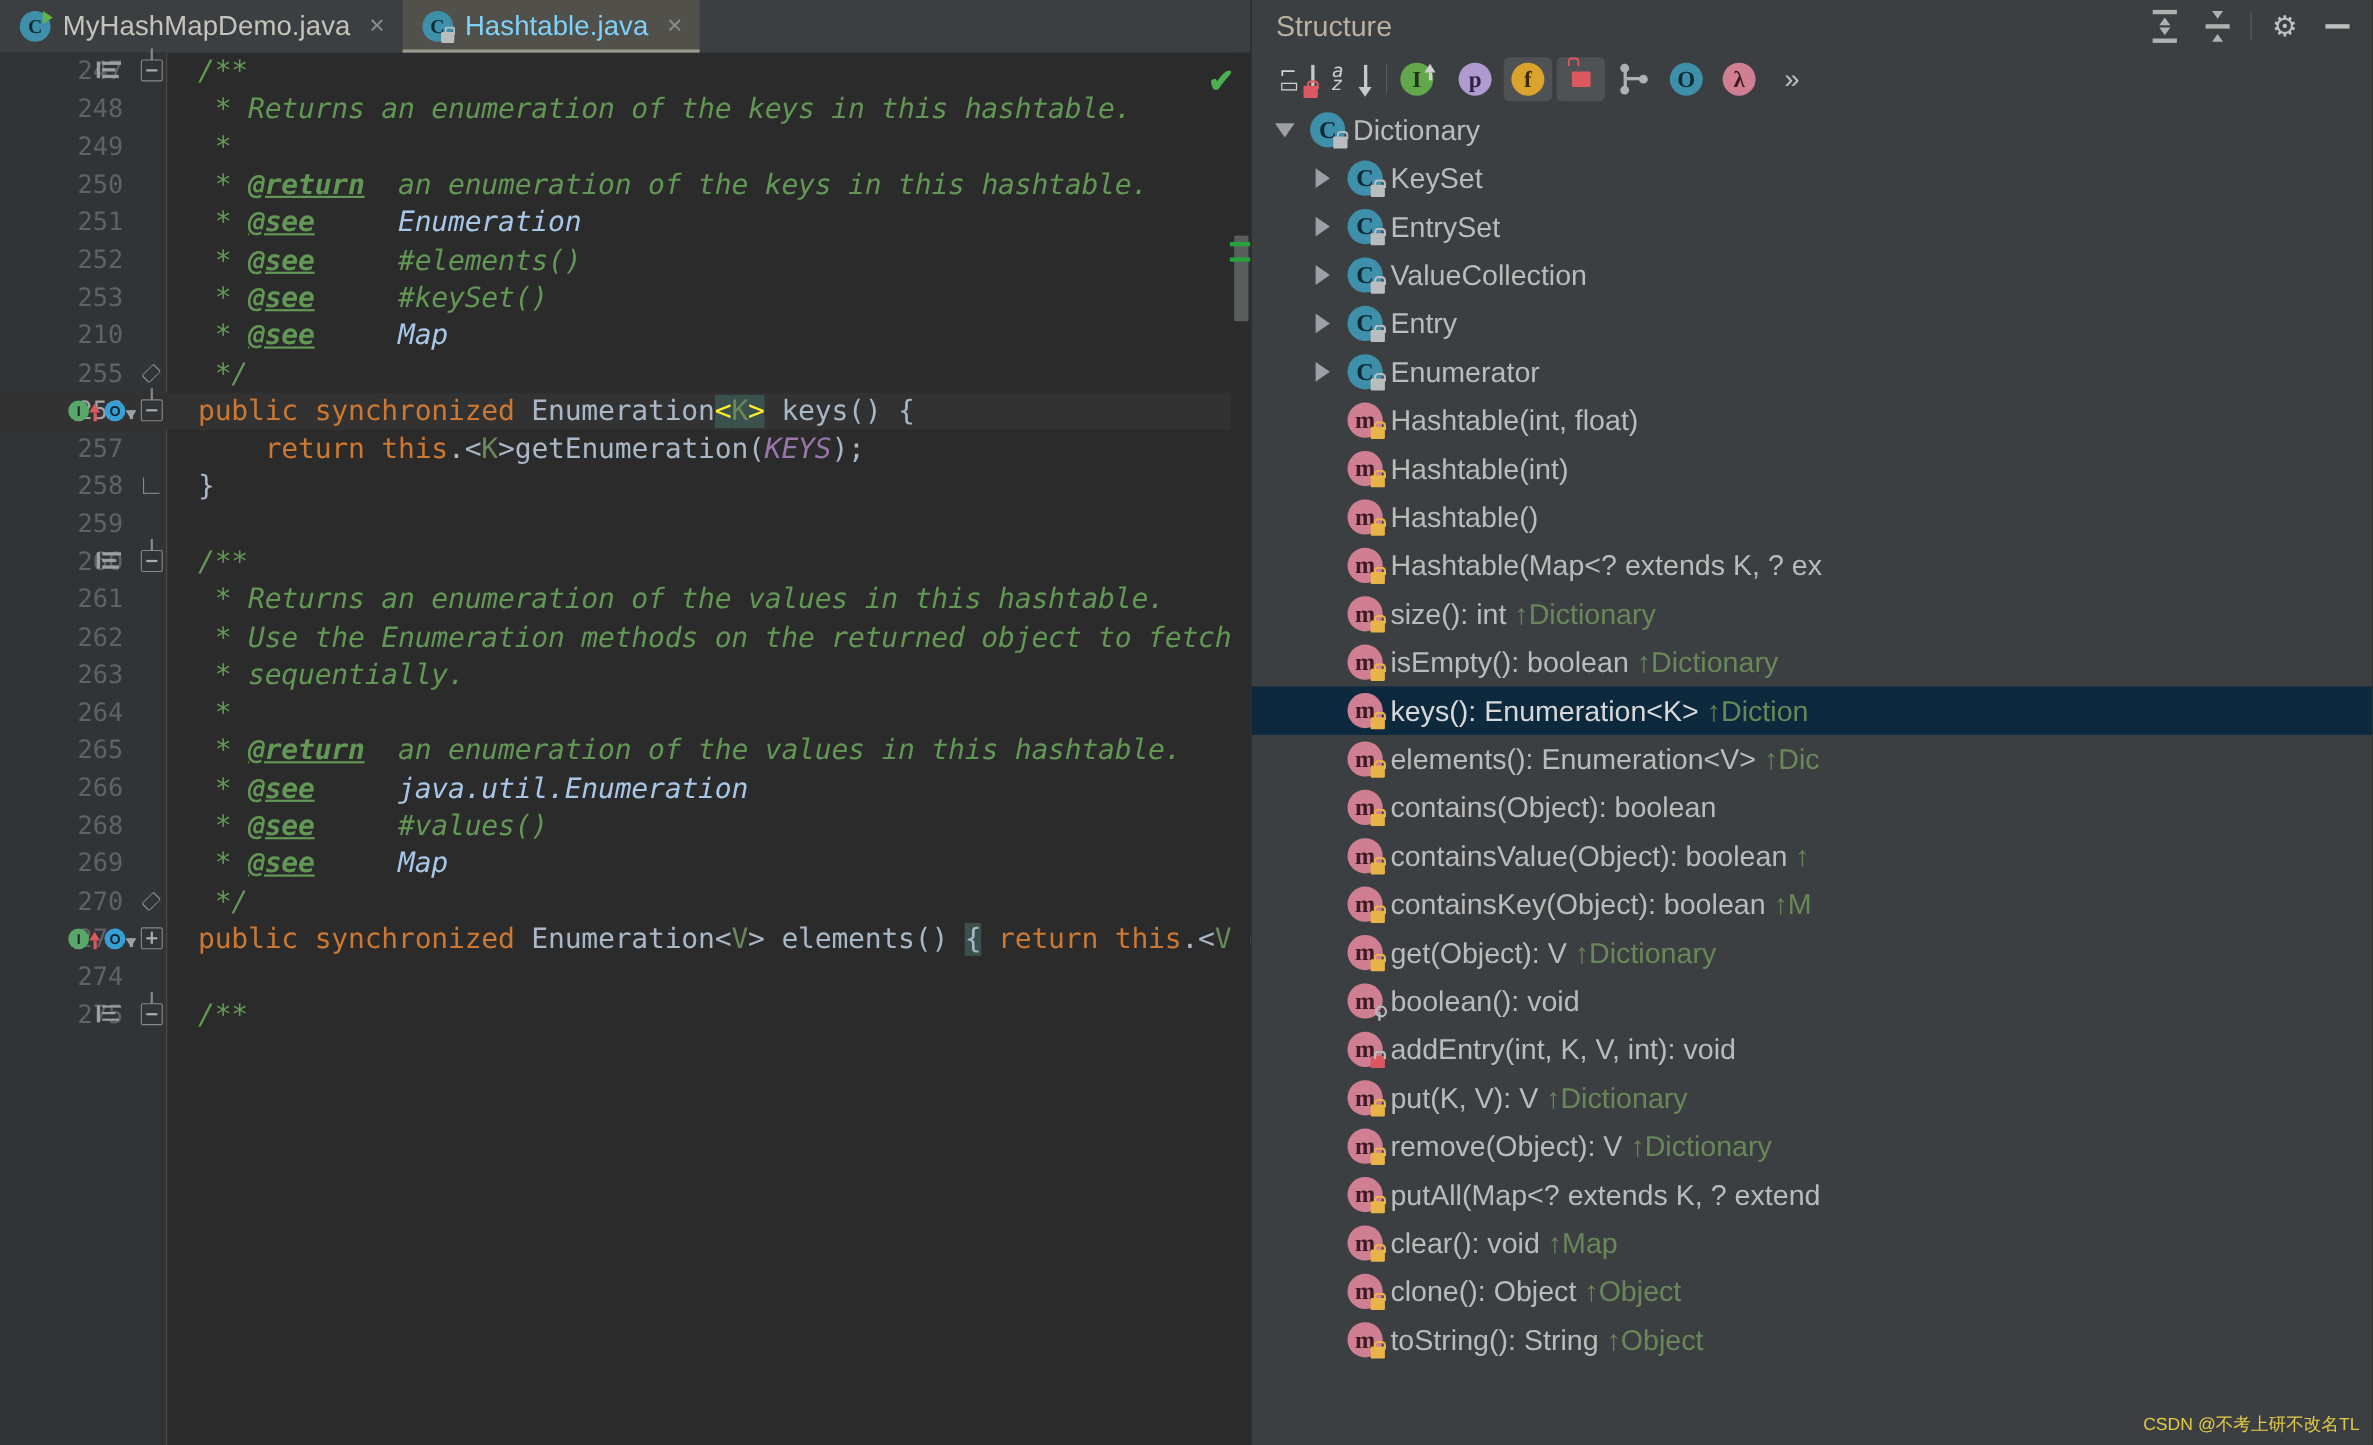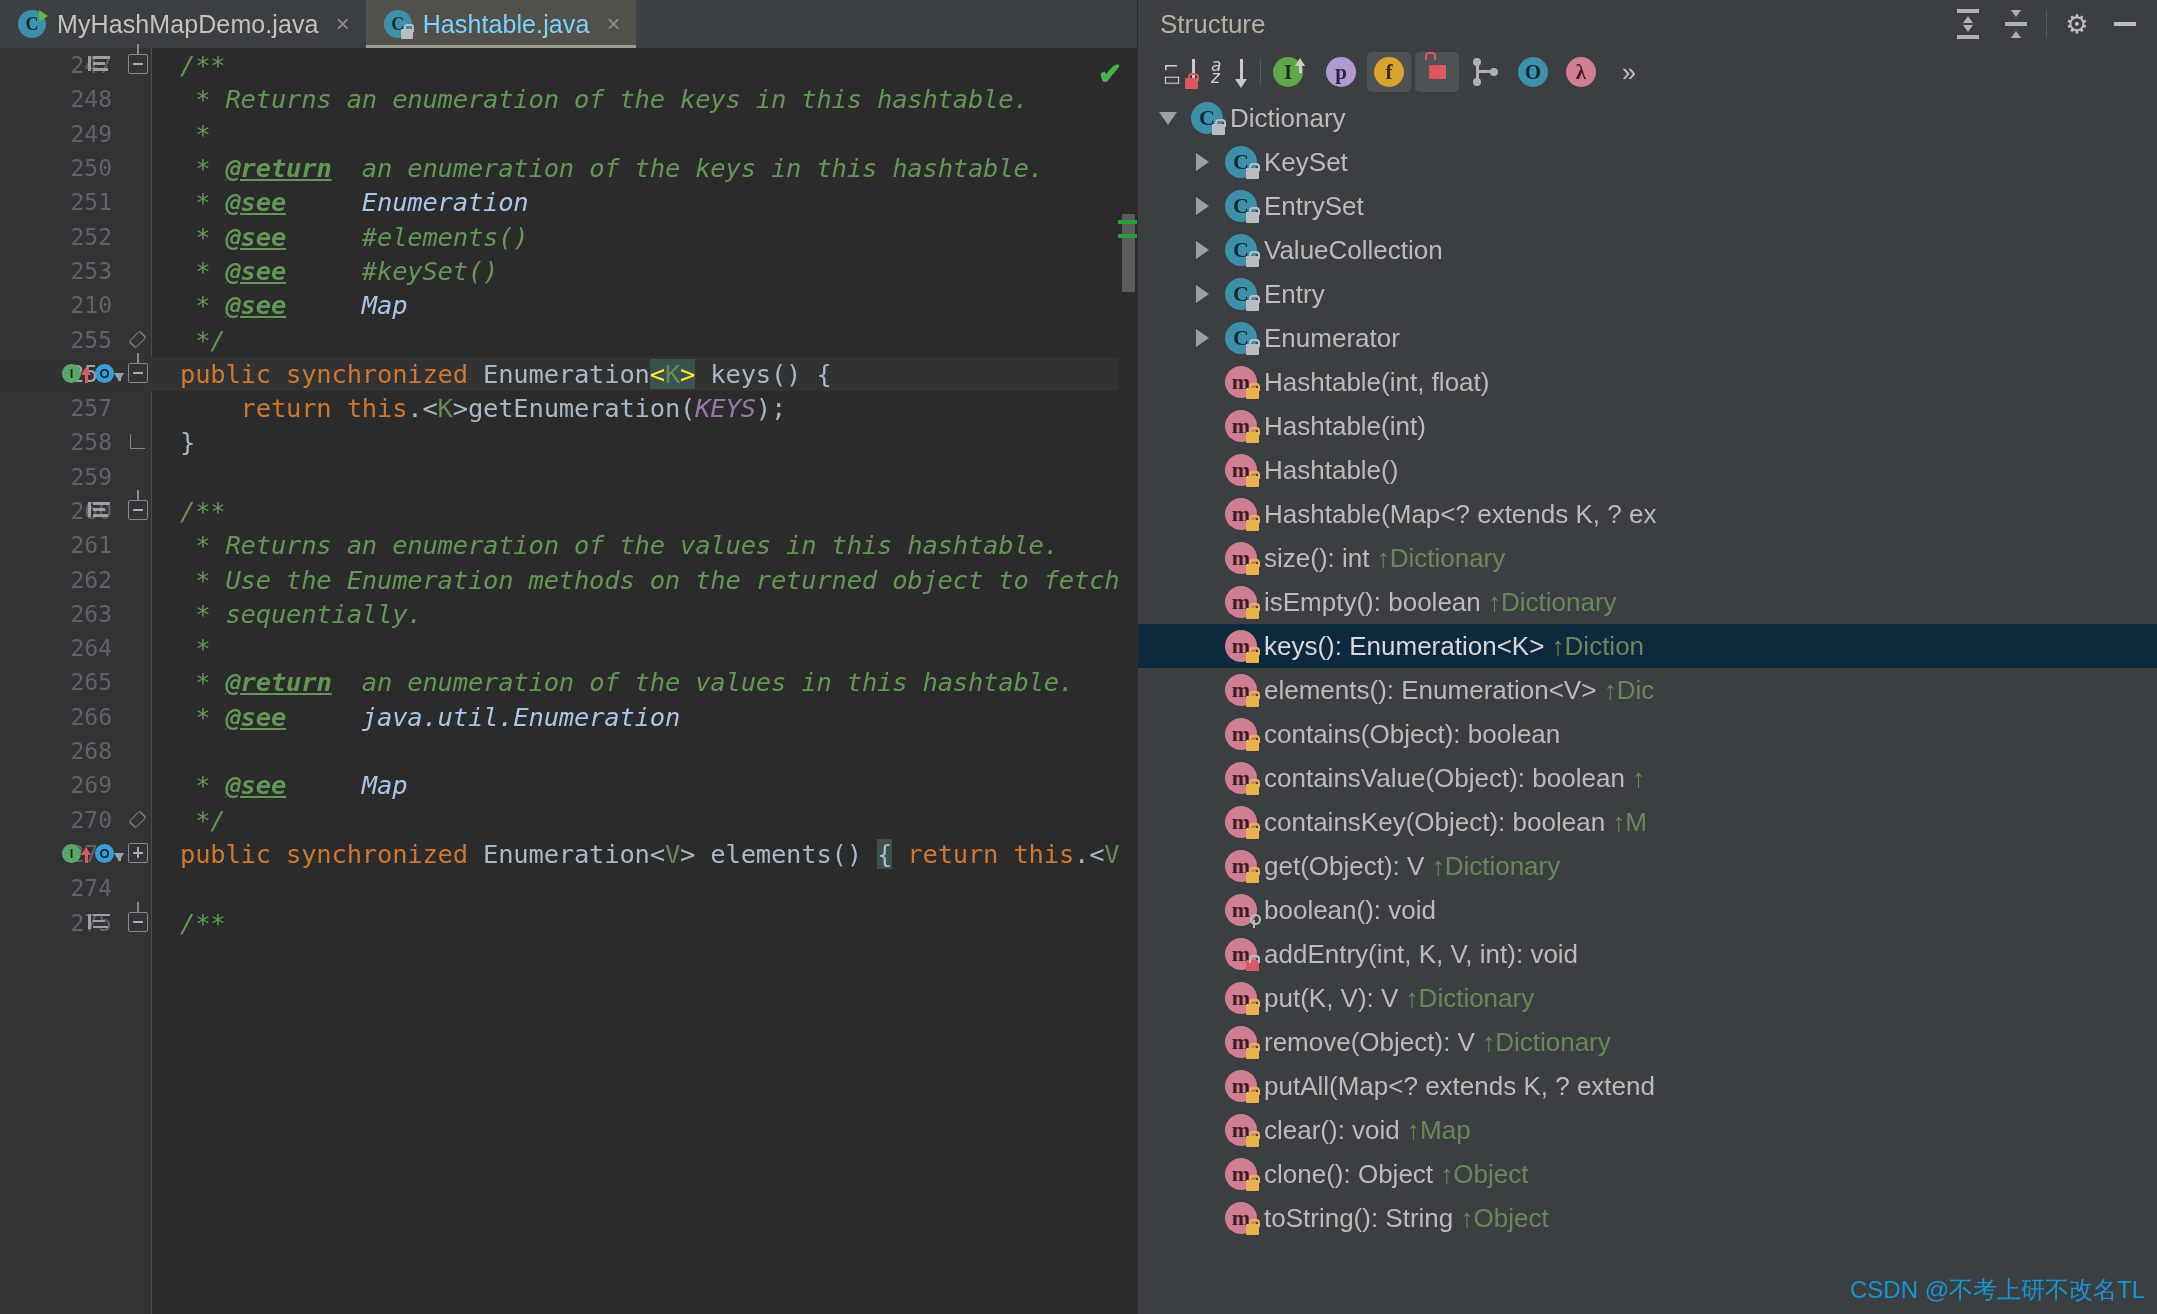"* @see #values()" span.code { html: none -> <span><span> * </span><span>@see</span><span> #values()</span></span> }
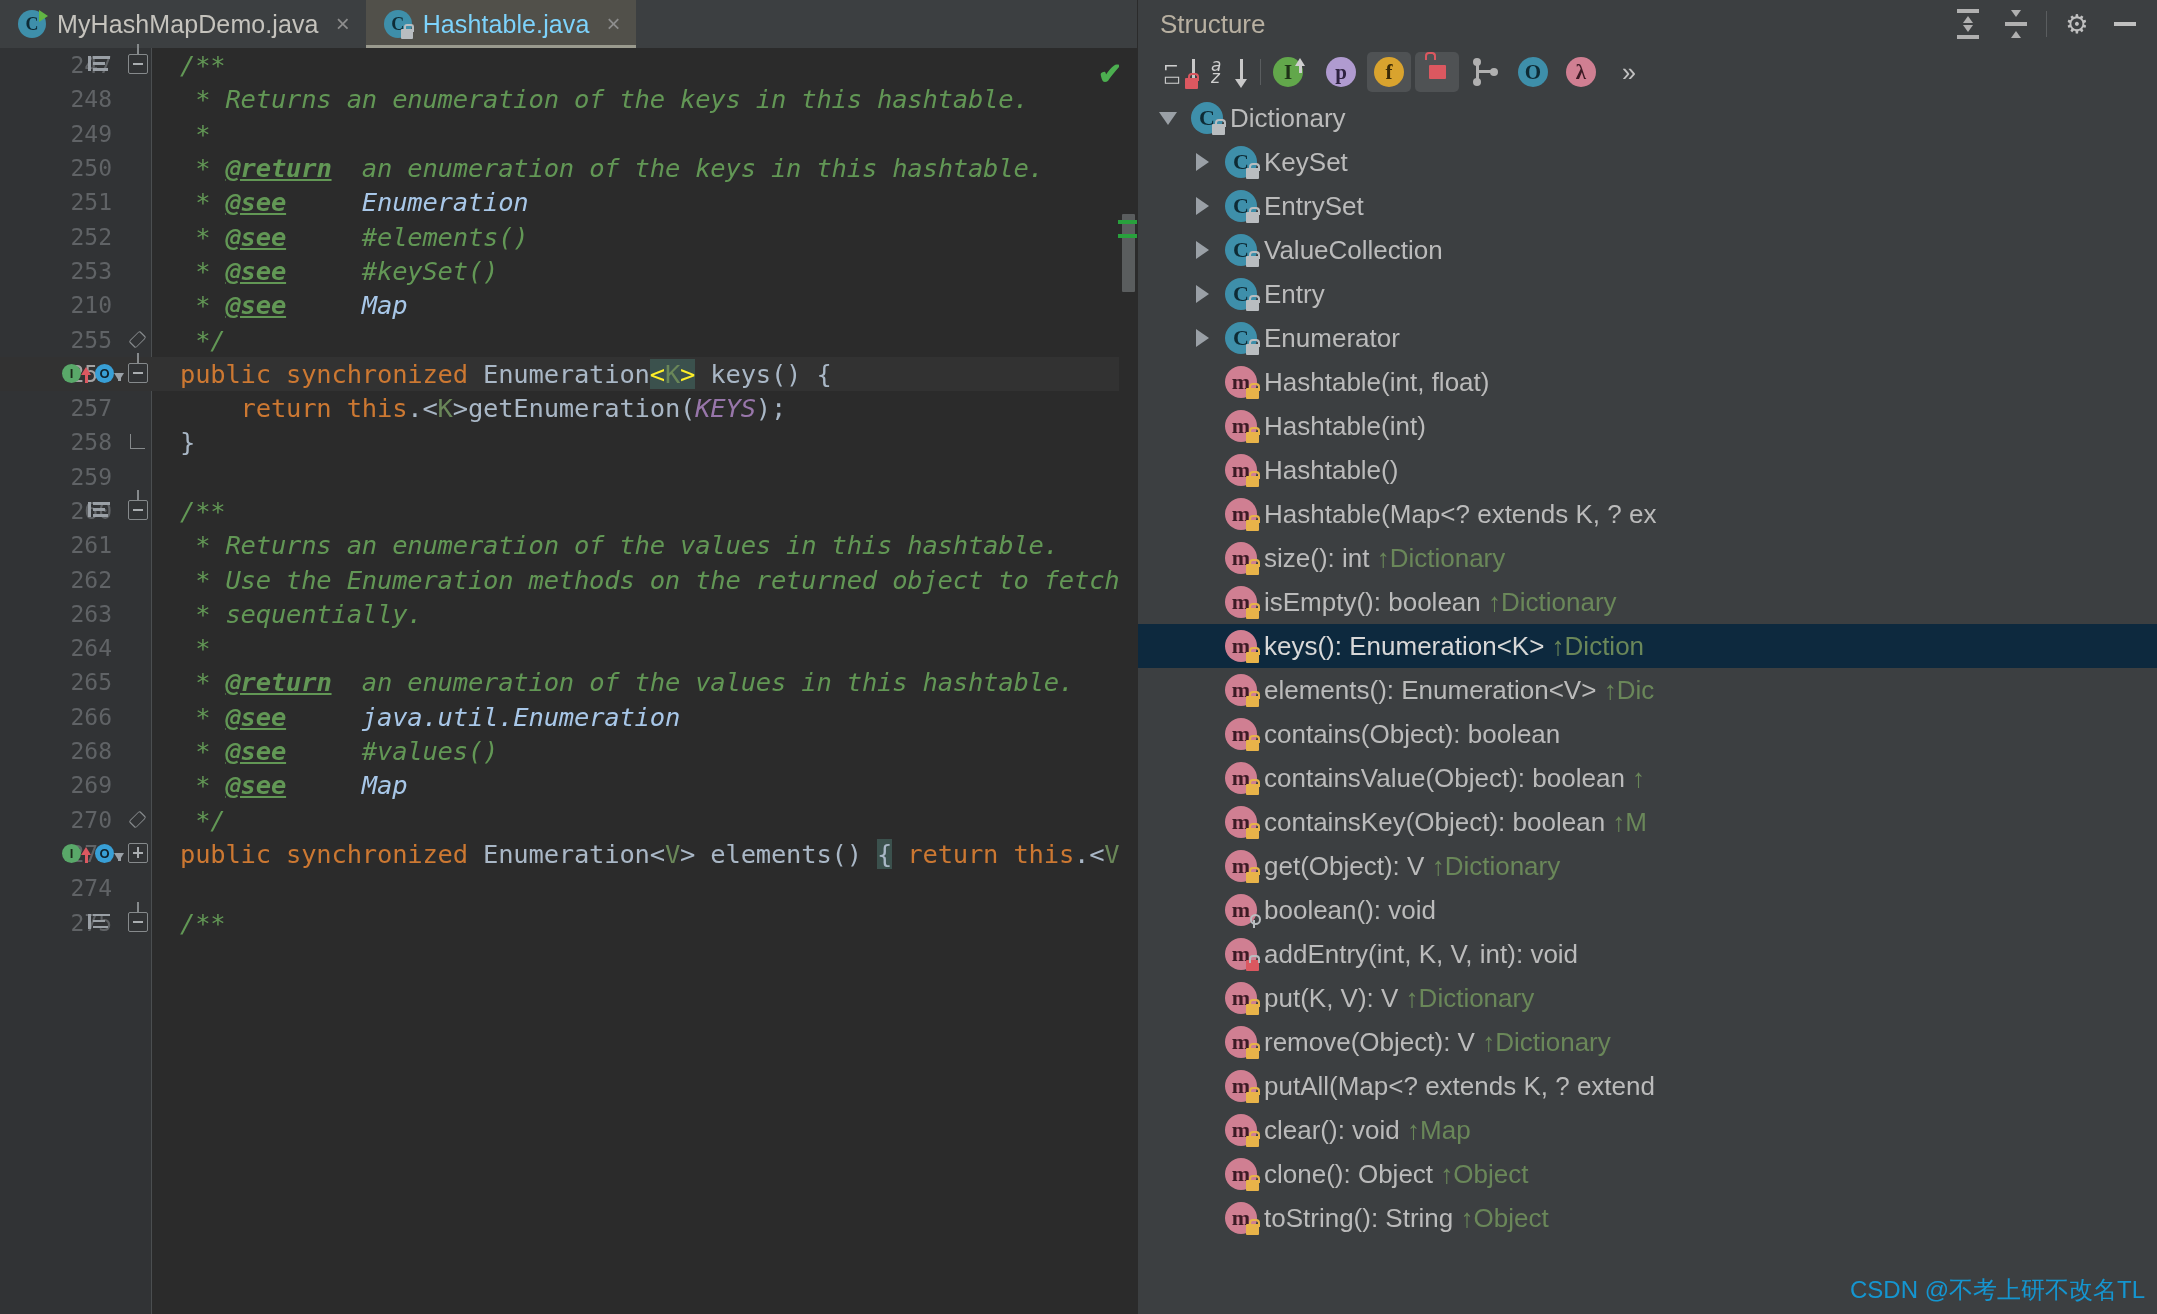"CSDN @不考上研不改名TL" .watermark { color: #0ea5e9 -> #fde047; font-size: 24px -> 16px }
